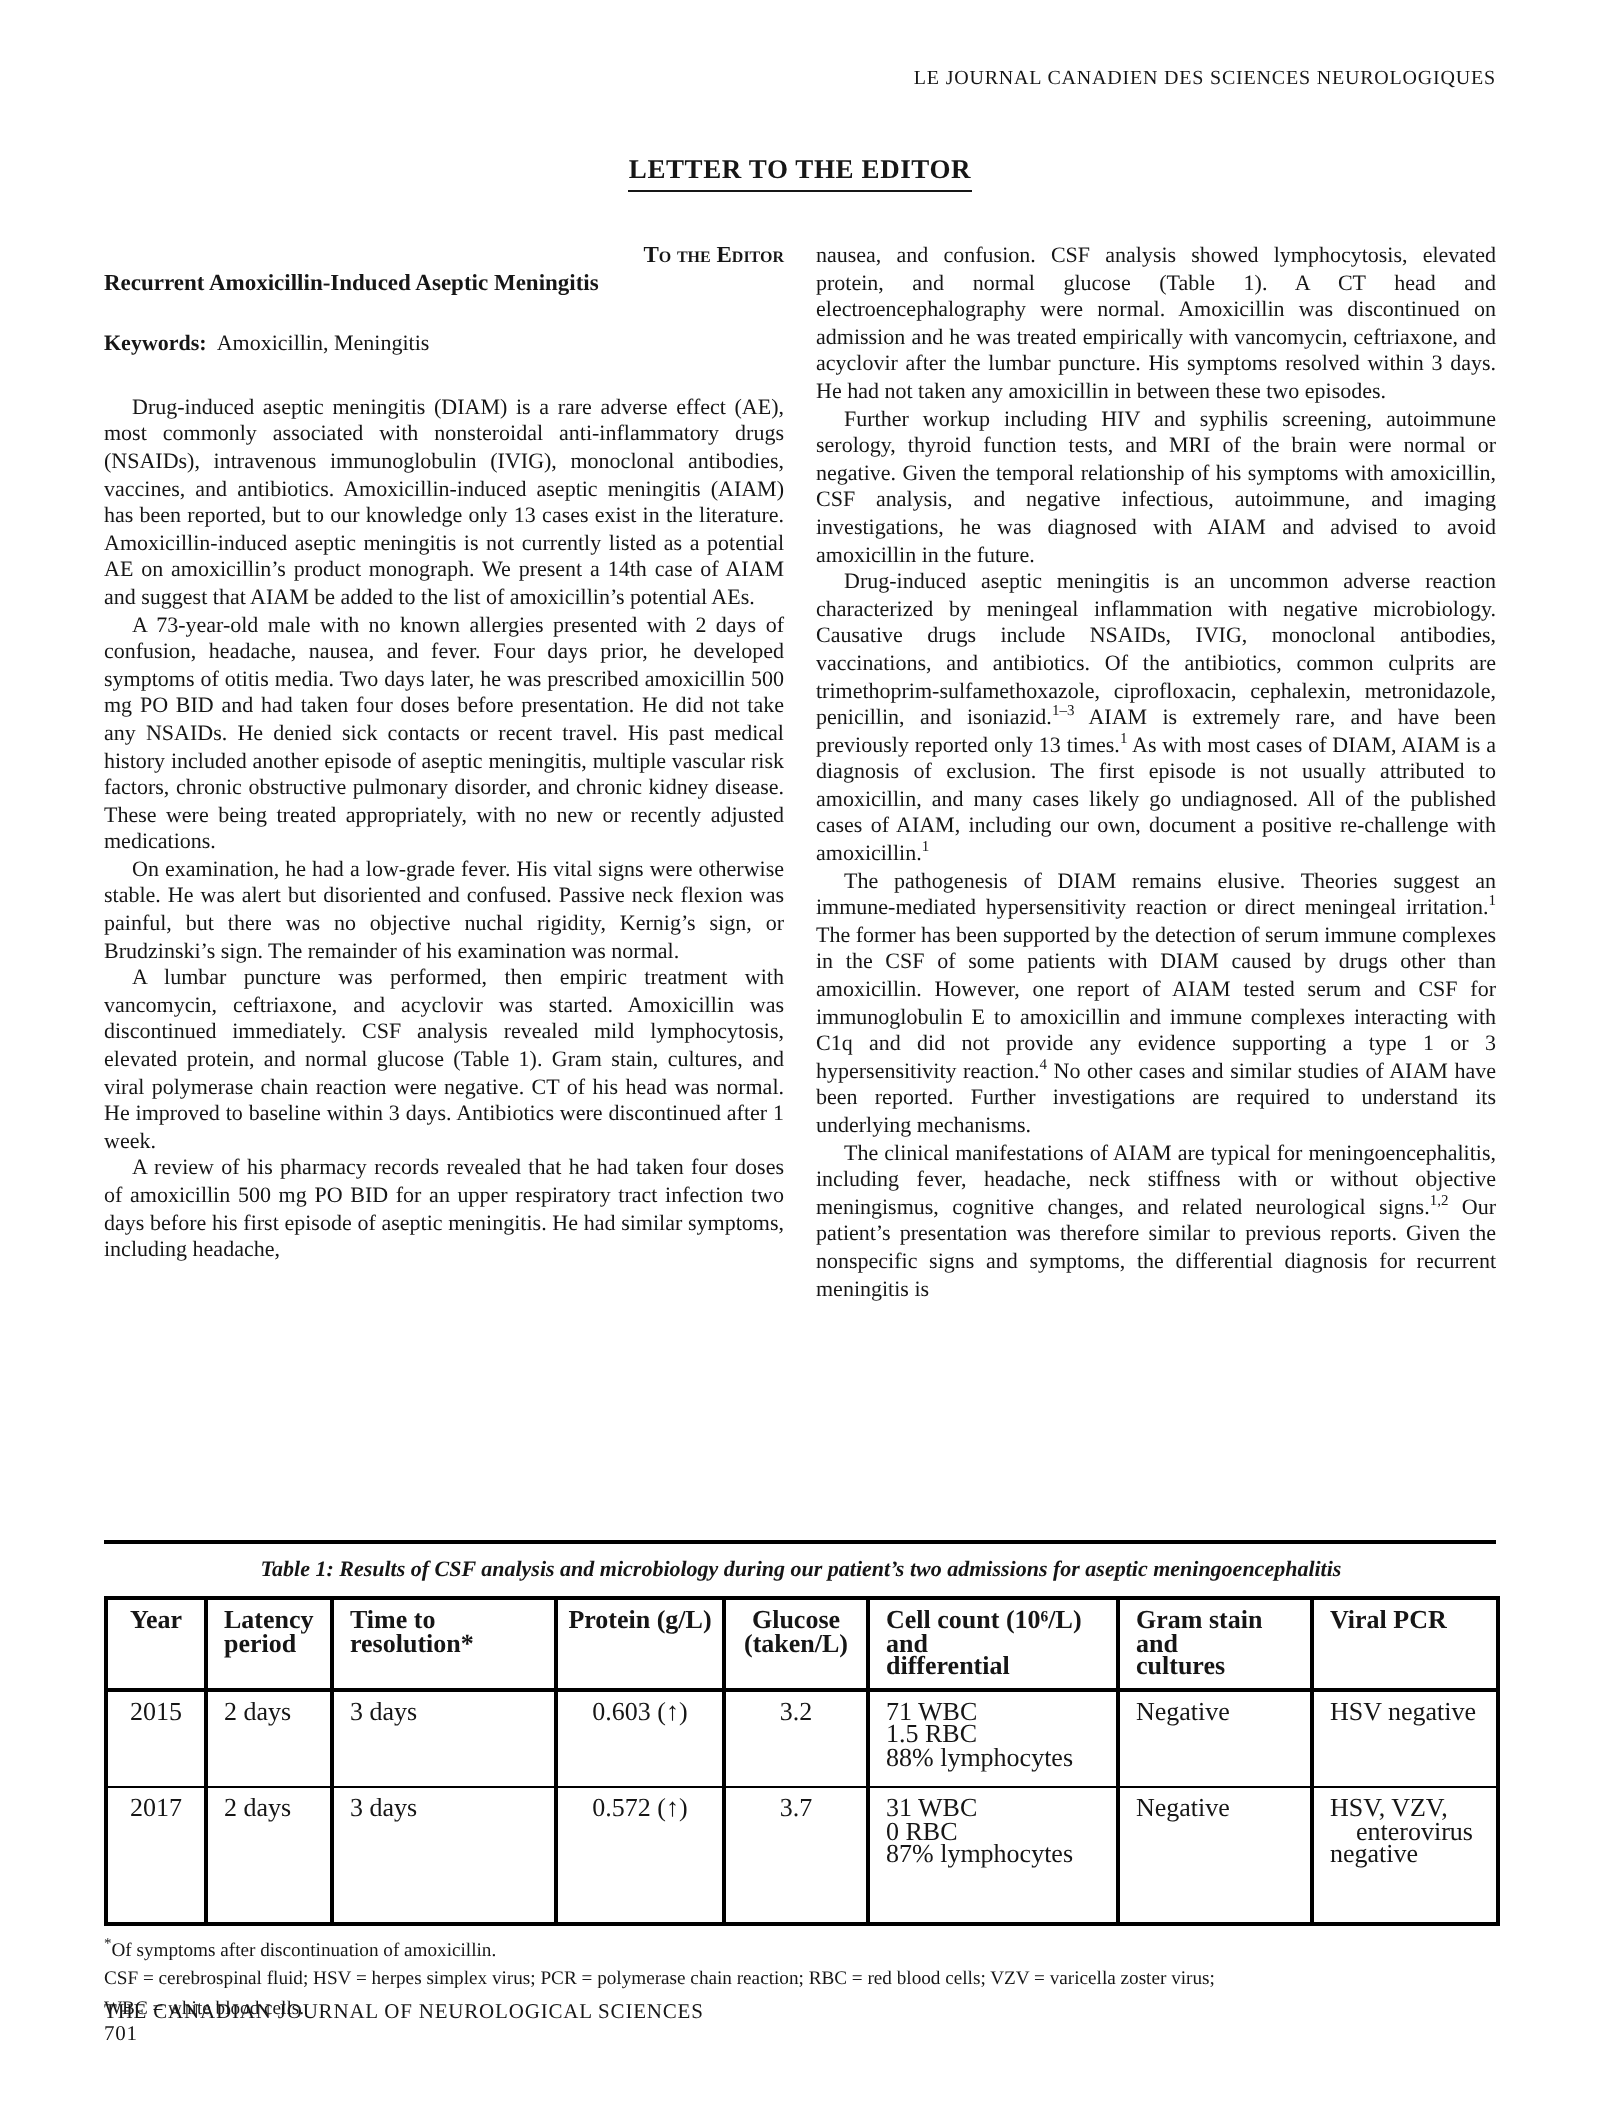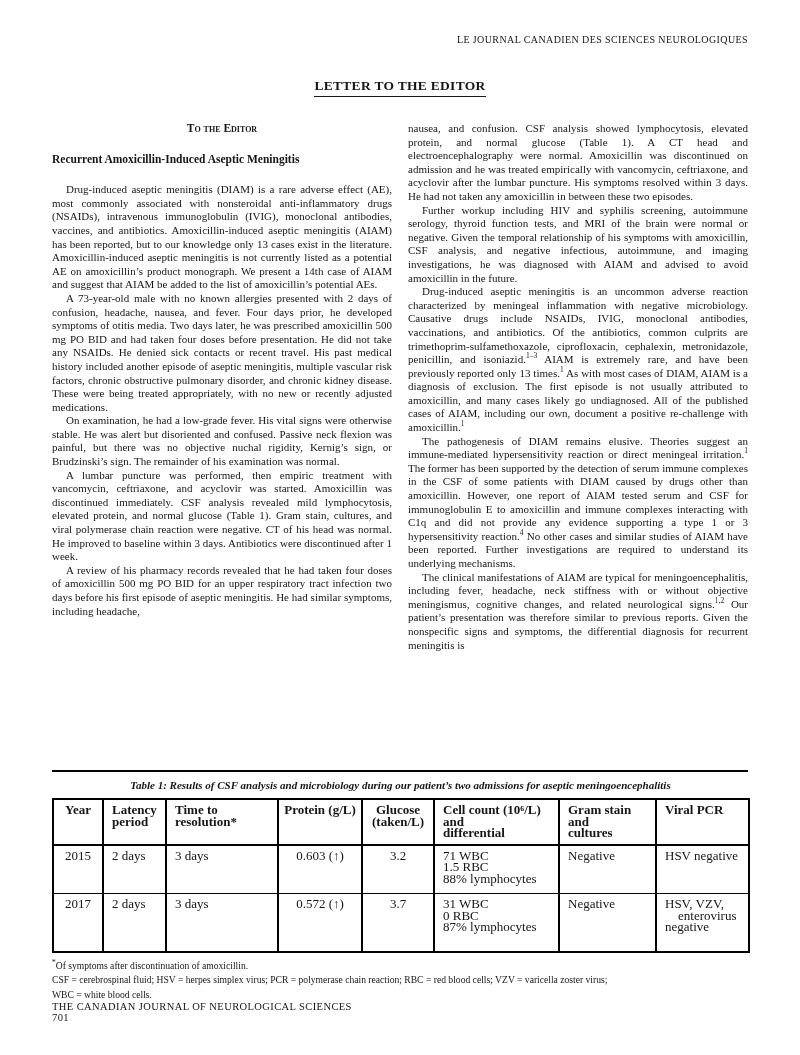"To the Editor" .salutation { margin-bottom: 17px -> none; text-align: center -> right }
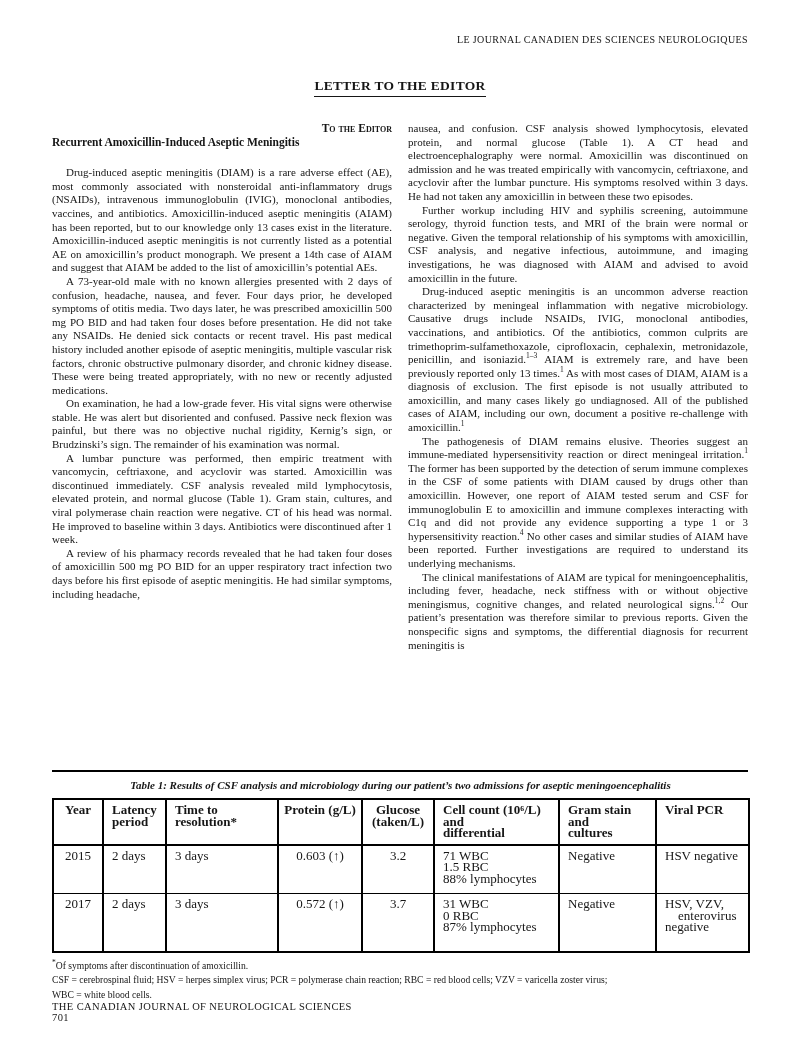"Keywords: Amoxicillin, Meningitis" div.keywords { html: none -> <div> <span>Keywords:</span><span>Amoxicillin, Meningitis</span> </div> }
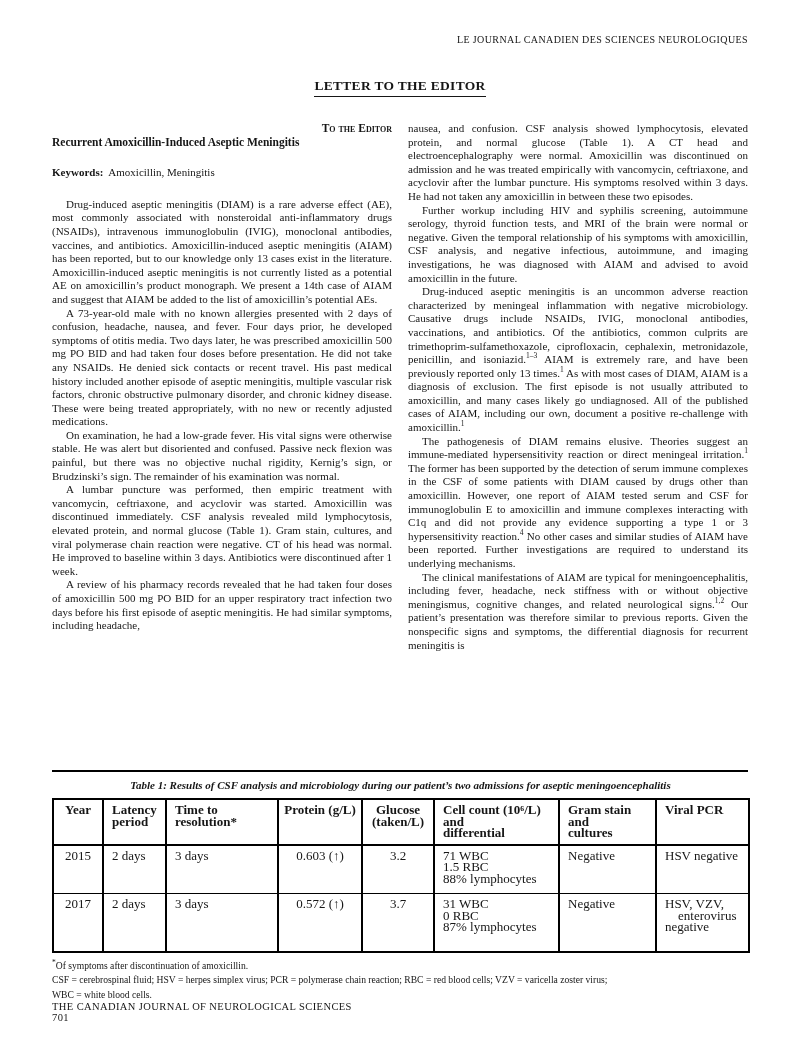"2017" tr.row-tall td { padding-bottom: 18px -> 28px }
